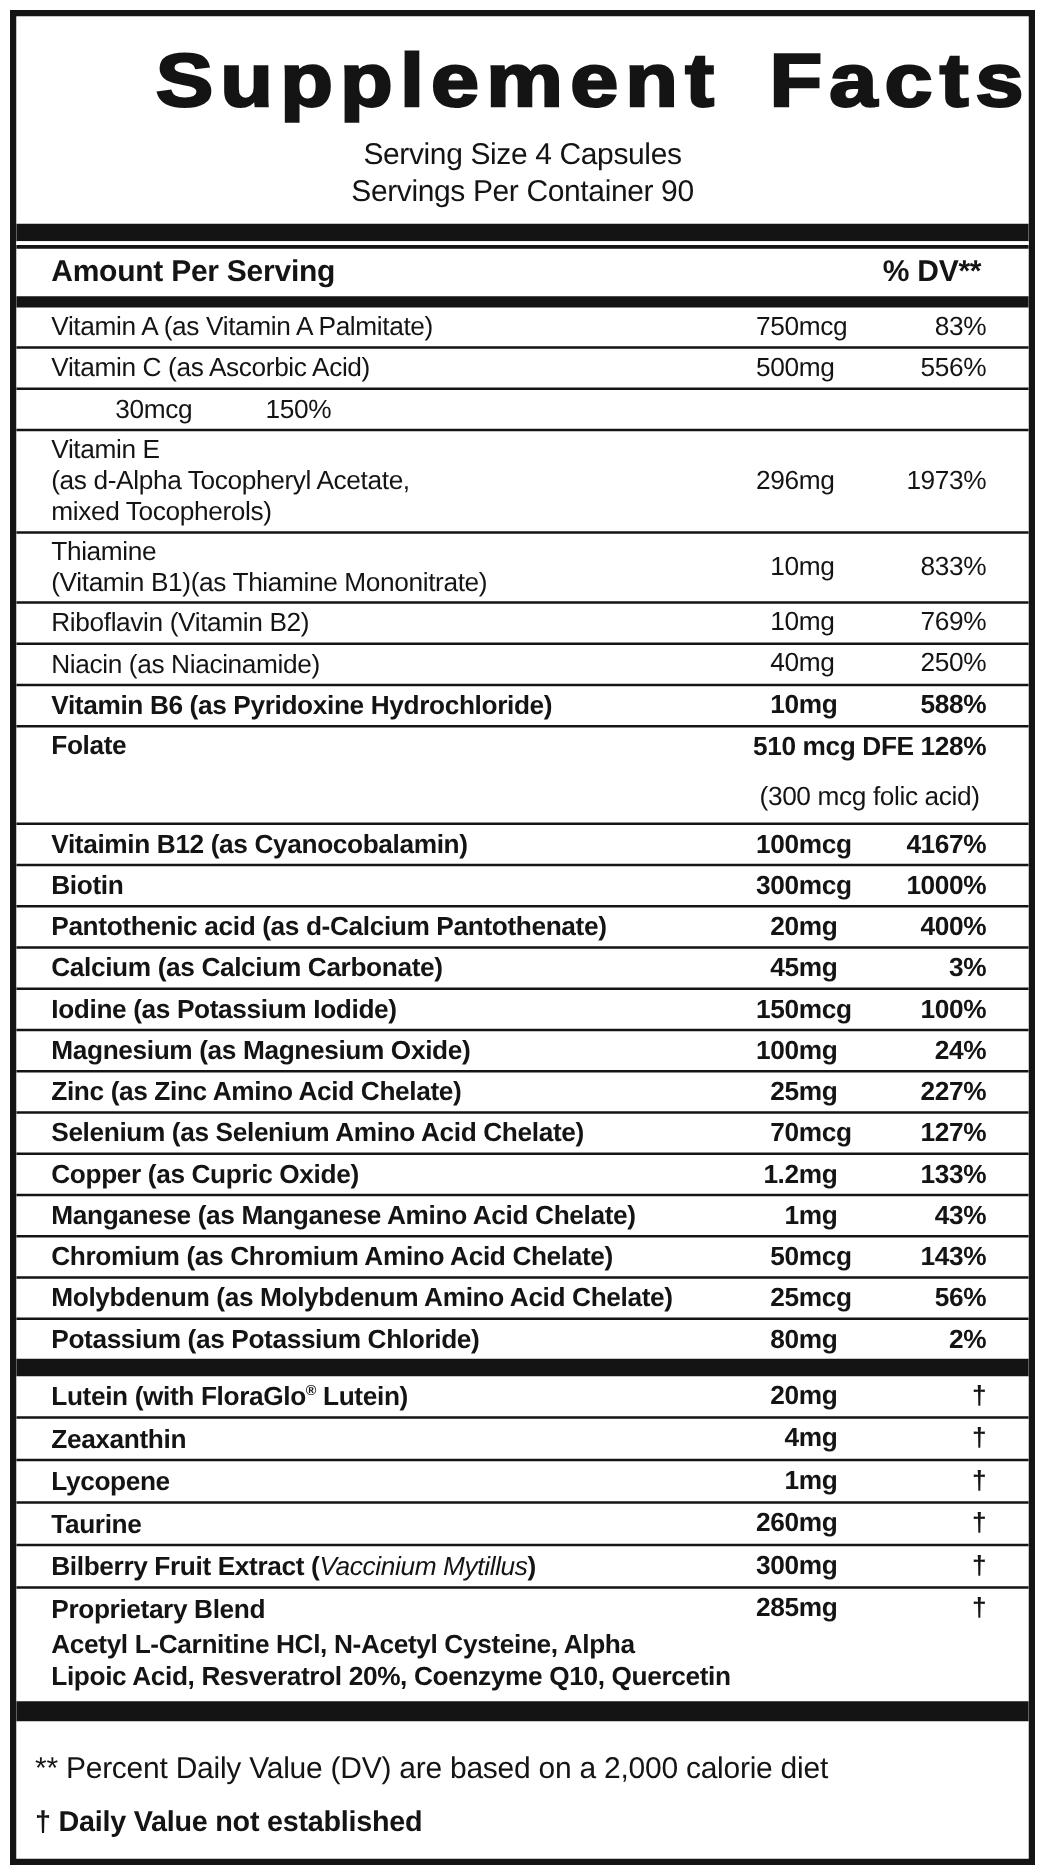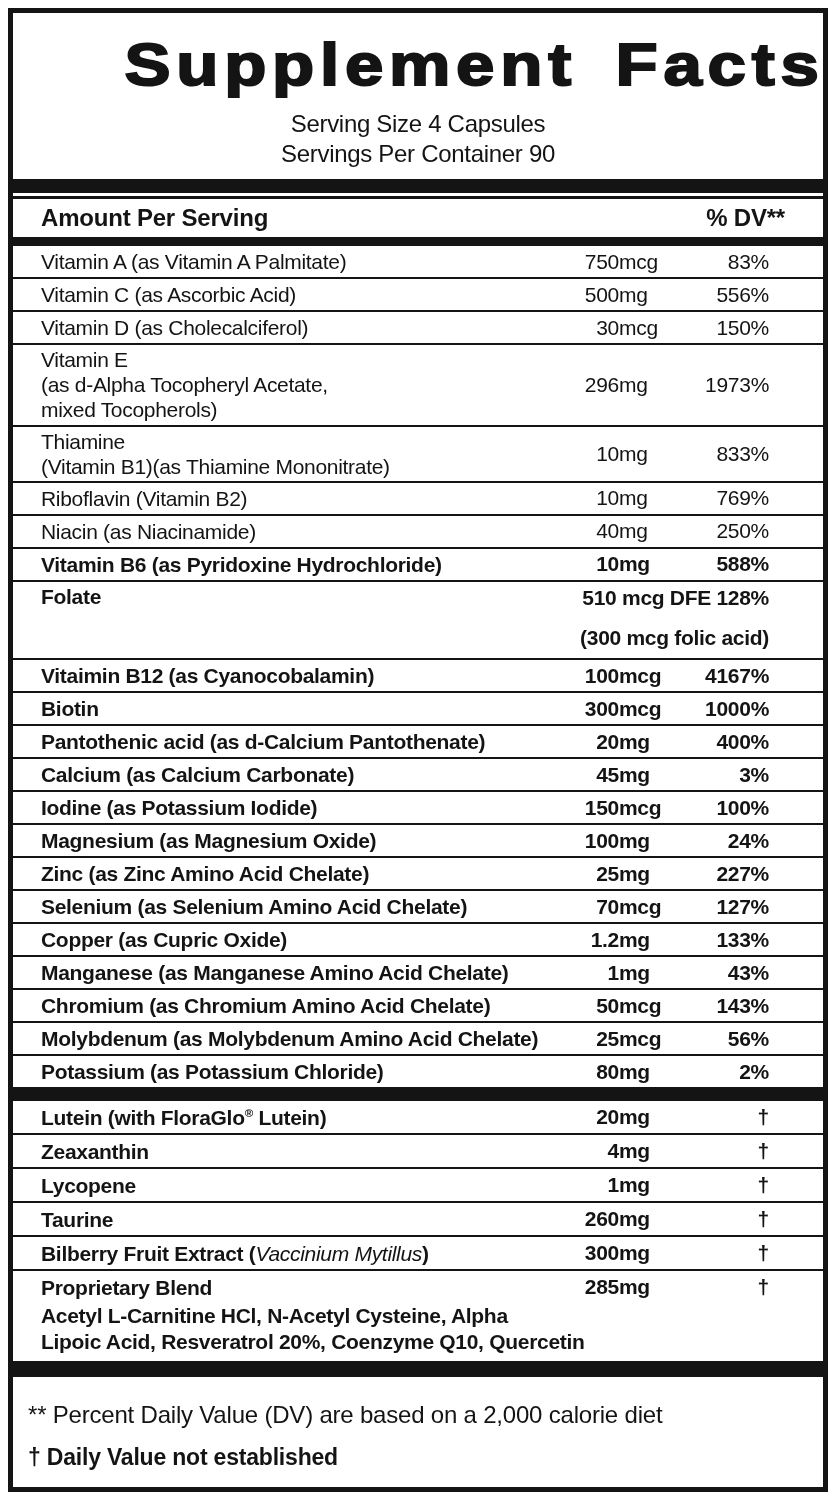"Vitamin A (as Vitamin A" .row { padding: 0 54px 0 28px -> 0 34px 0 28px }
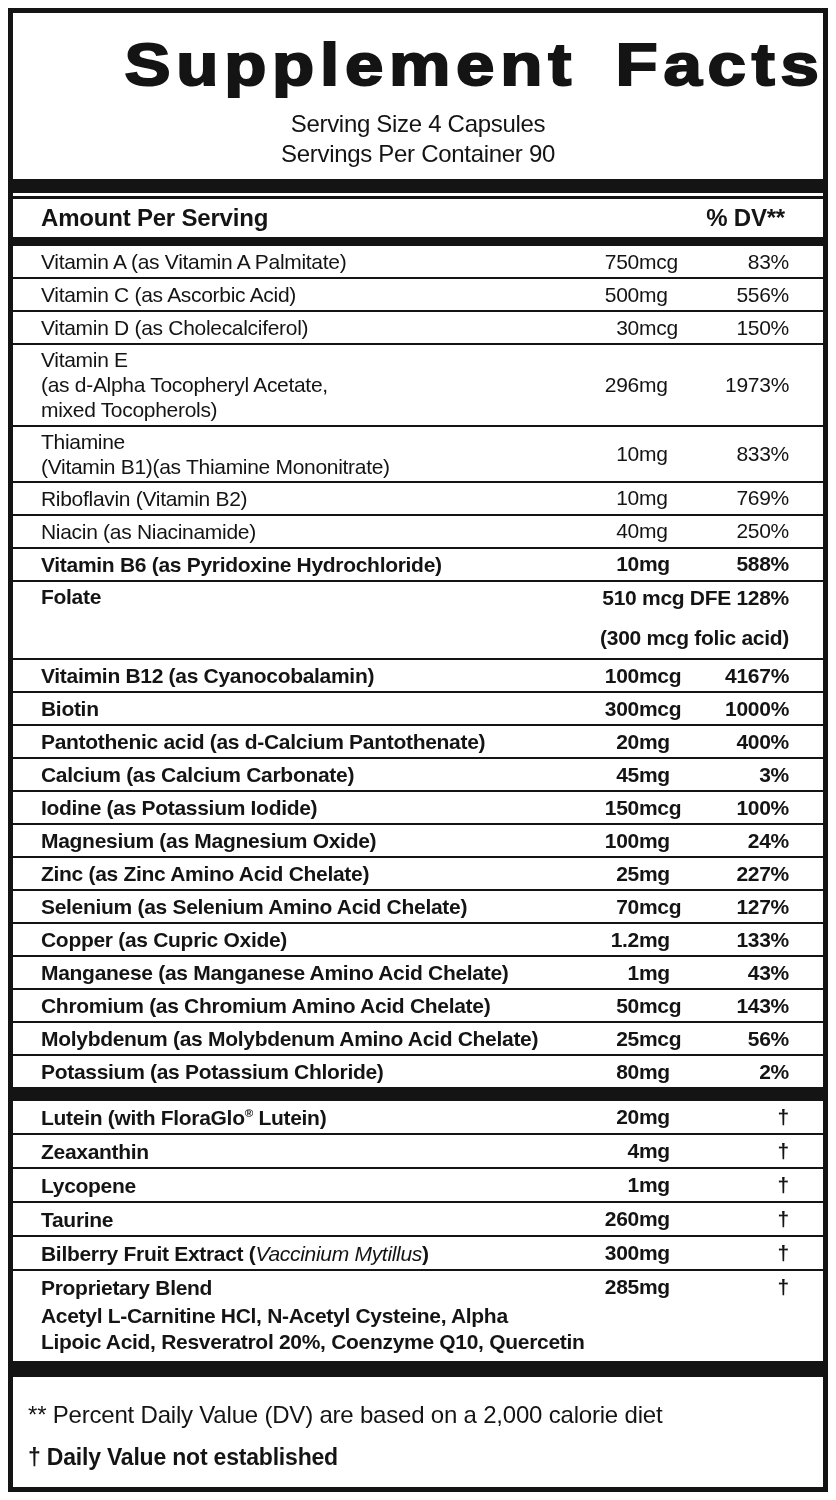"Vitamin D (as Cholecalciferol)" div.row-label { html: <div>Vitamin D (as Cholecalciferol)</div> -> none }
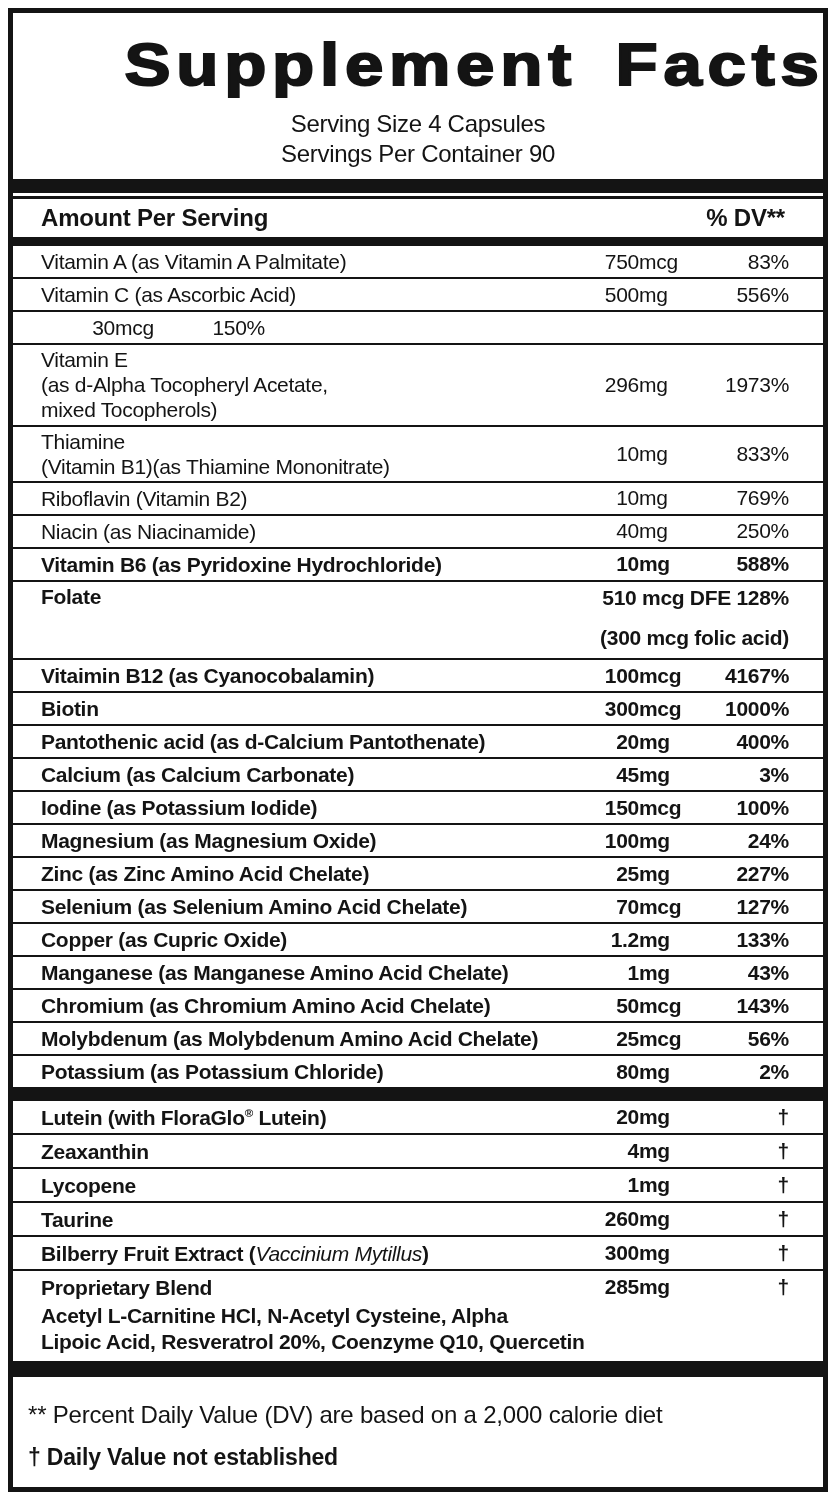"(300 mcg folic acid)" .vs-line.light { font-weight: 700 -> 400; text-align: none -> center }
